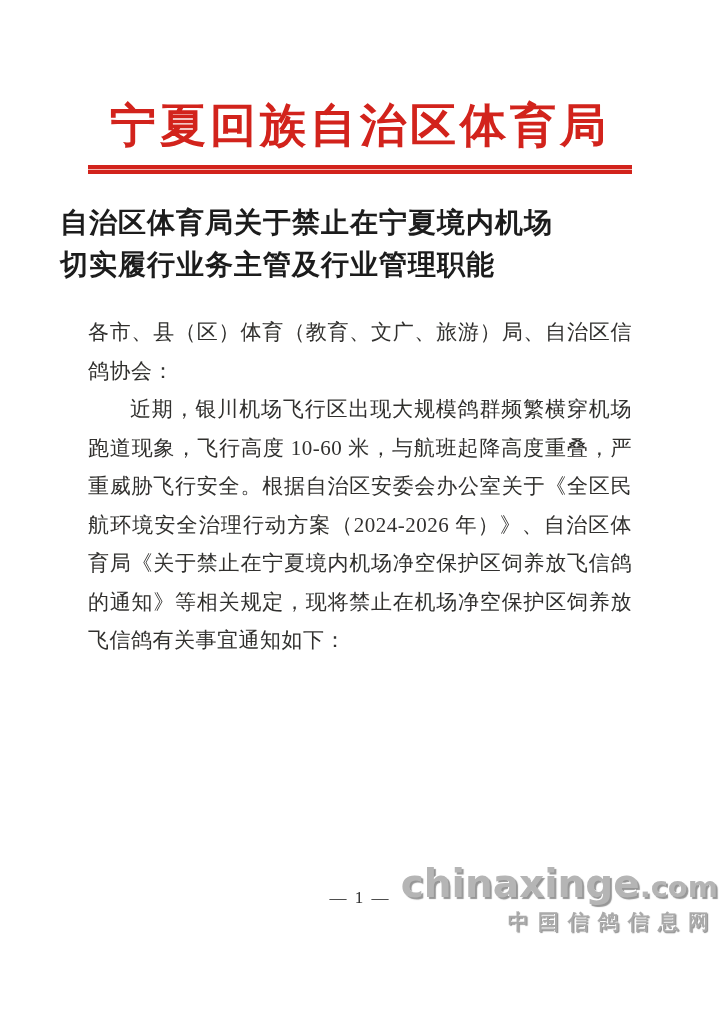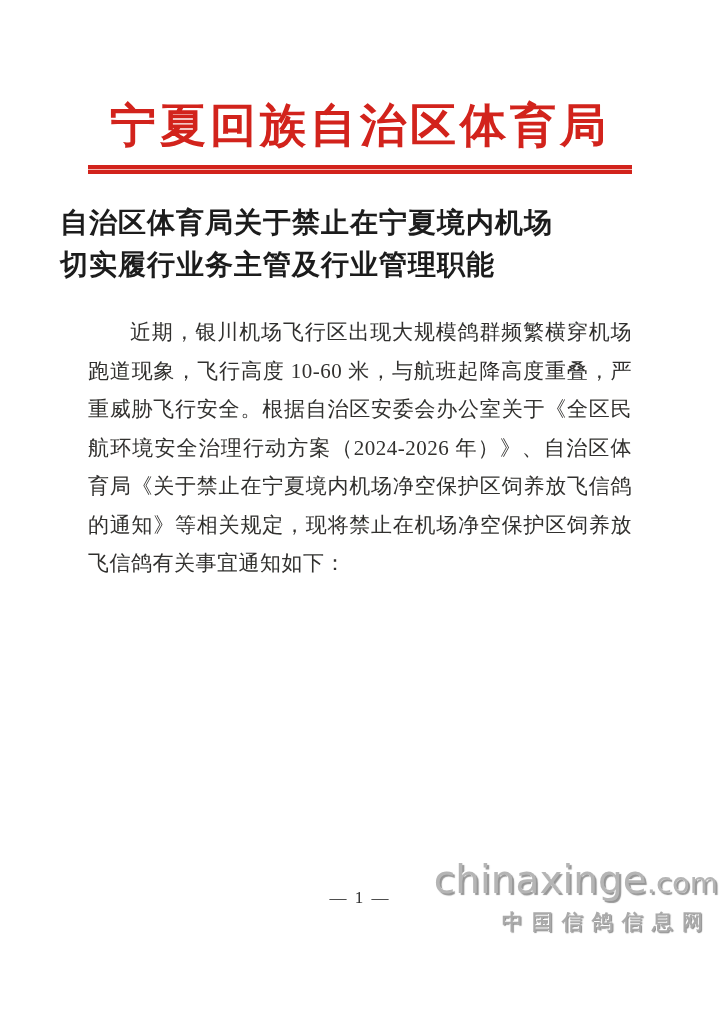"各市、县（区）体育（教育、文广、旅游）局、自治区信鸽协会：" p { html: none -> <p>各市、县（区）体育（教育、文广、旅游）局、自治区信鸽协会：</p> }
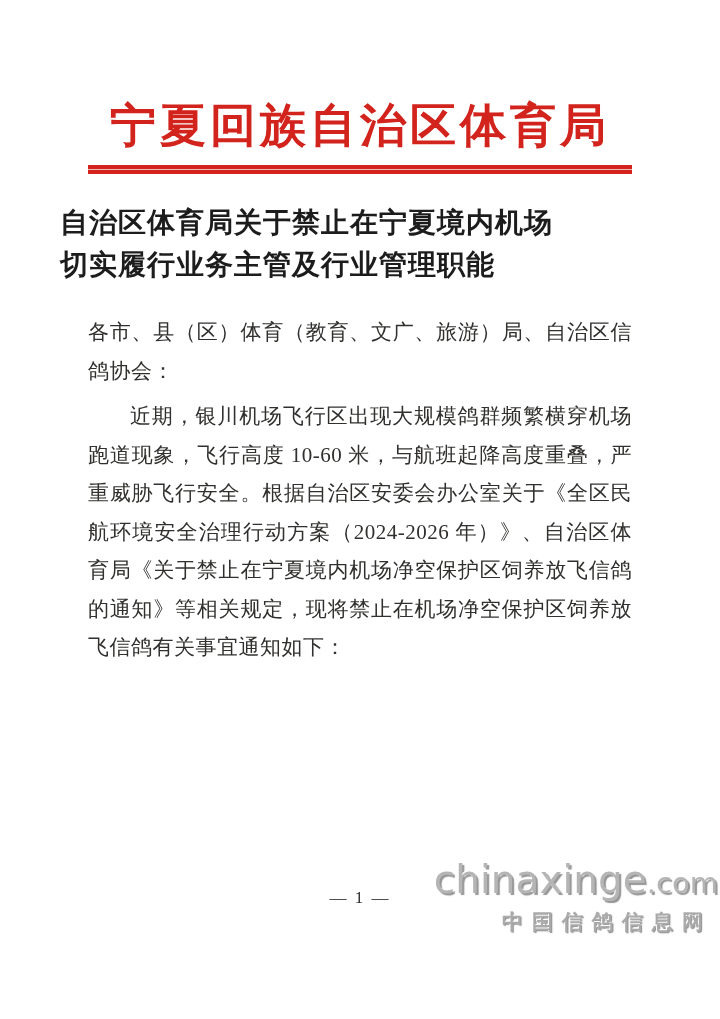"近期，银川机场飞行区出现大规模鸽群频繁横穿机场跑道现象，飞行高度 10-60" .doc-body p.indent { margin-top: 7px -> none }
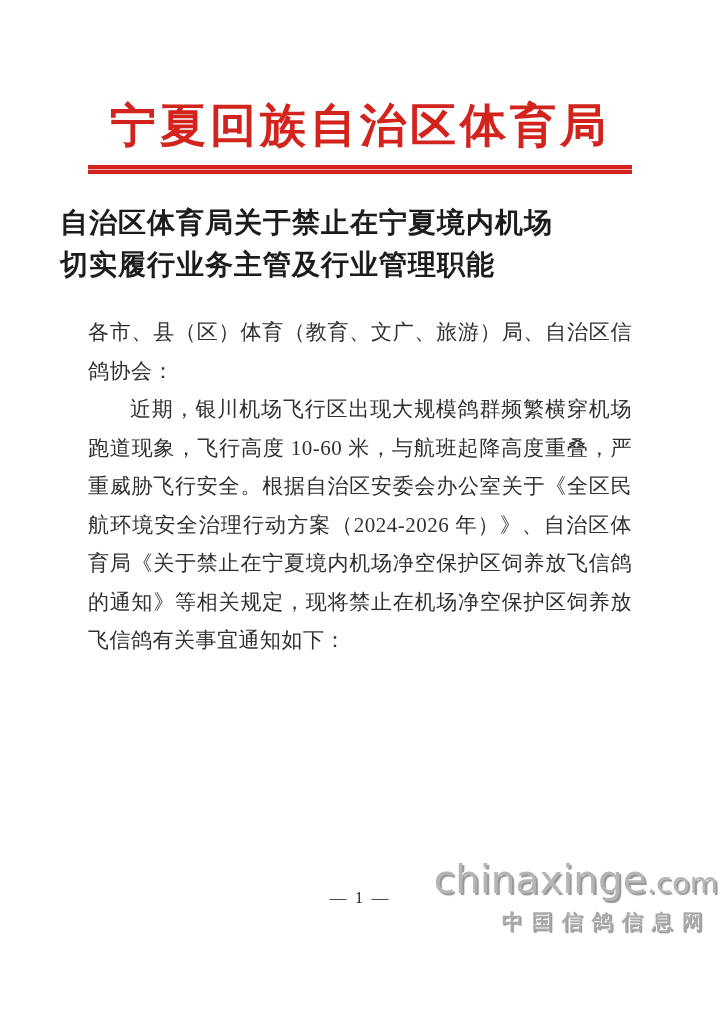"chinaxinge.com" .wm-main { font-weight: normal -> bold; line-height: 48px -> 40px }
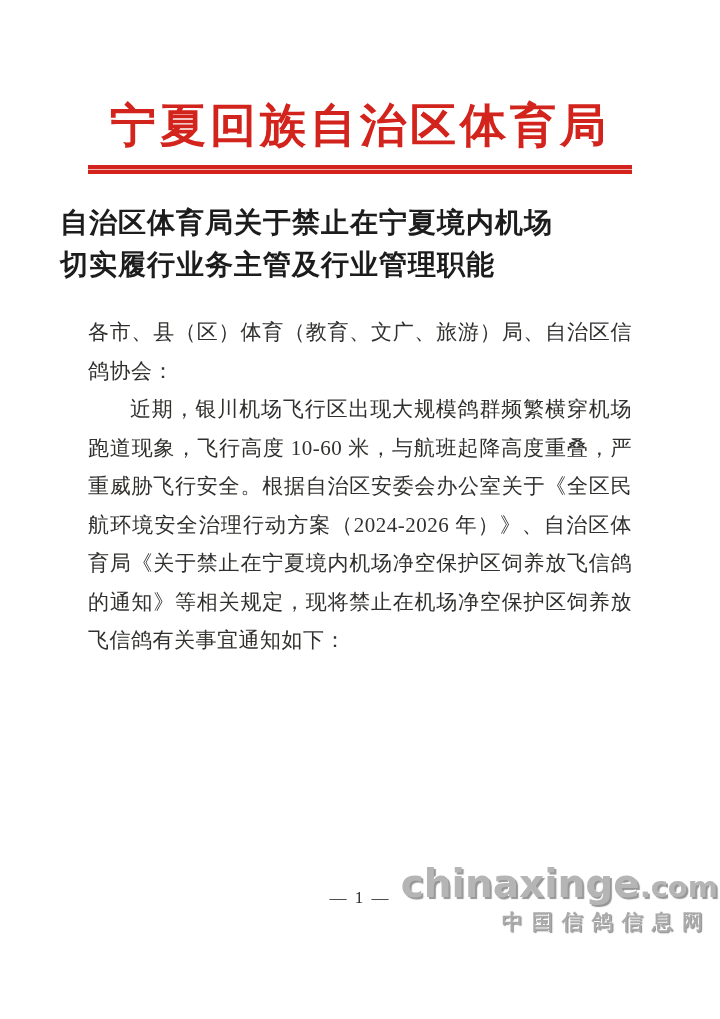"中国信鸽信息网" .wm-caption { margin-right: 6px -> none }
